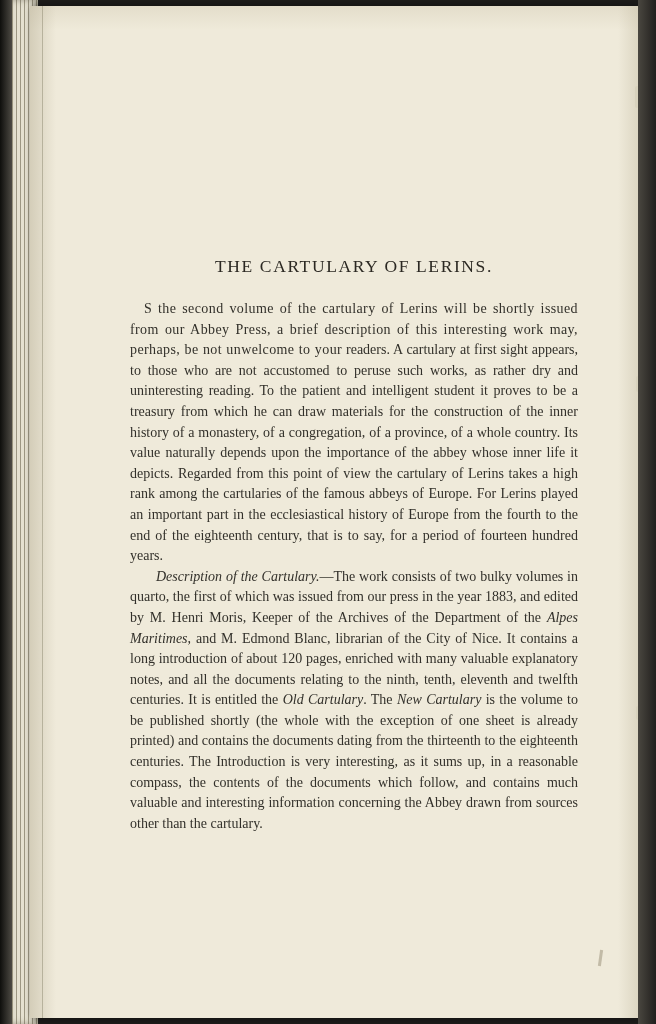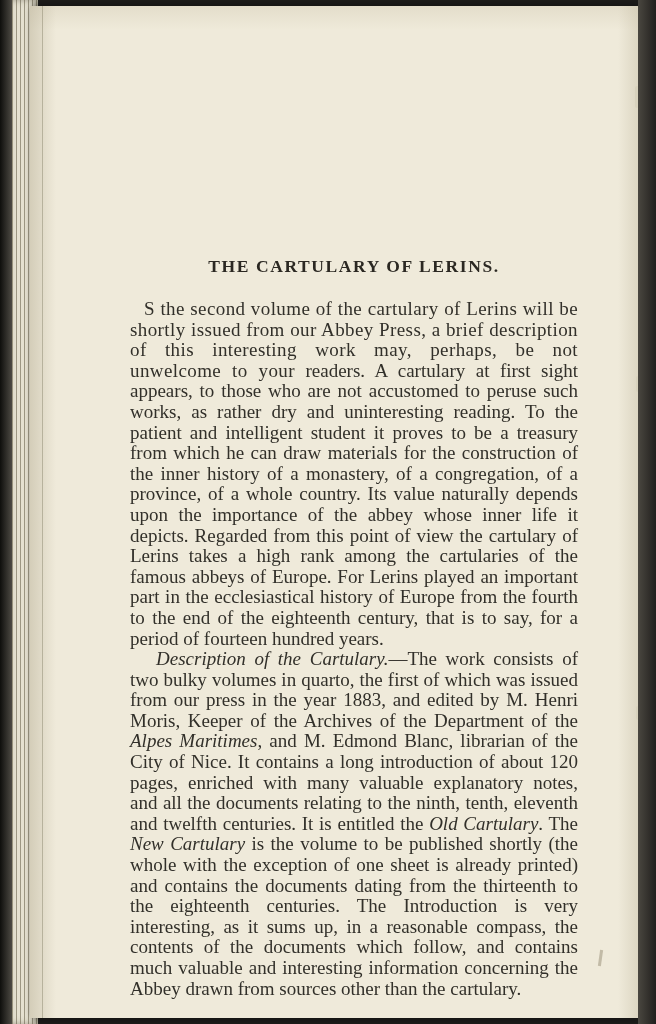"THE CARTULARY OF LERINS." .page-title { font-weight: bold -> normal }
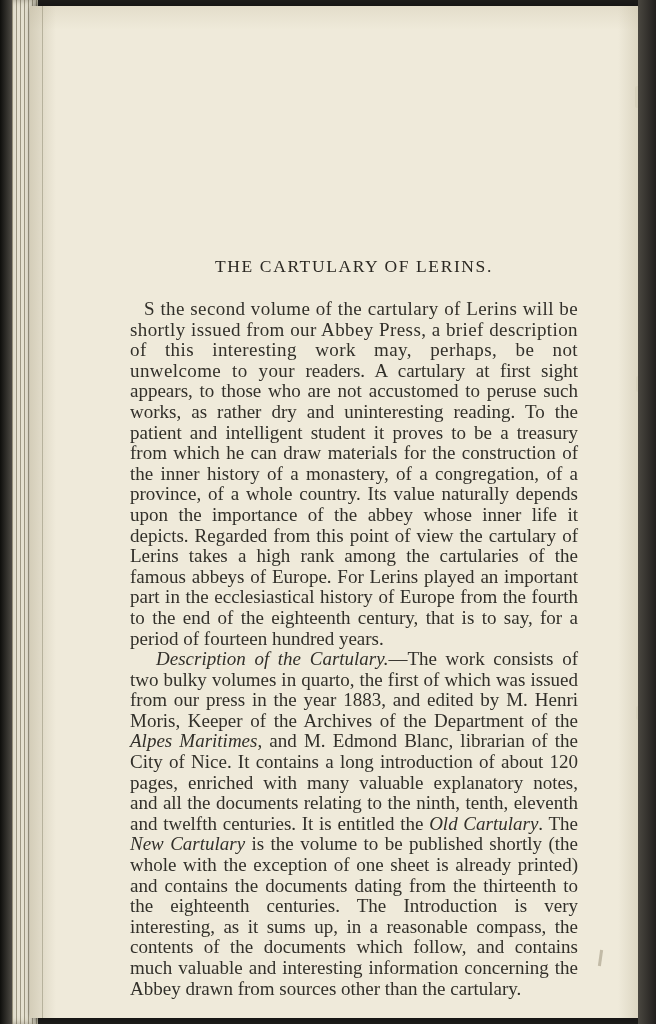"S the second volume of" p { font-size: 19px -> 14px }
